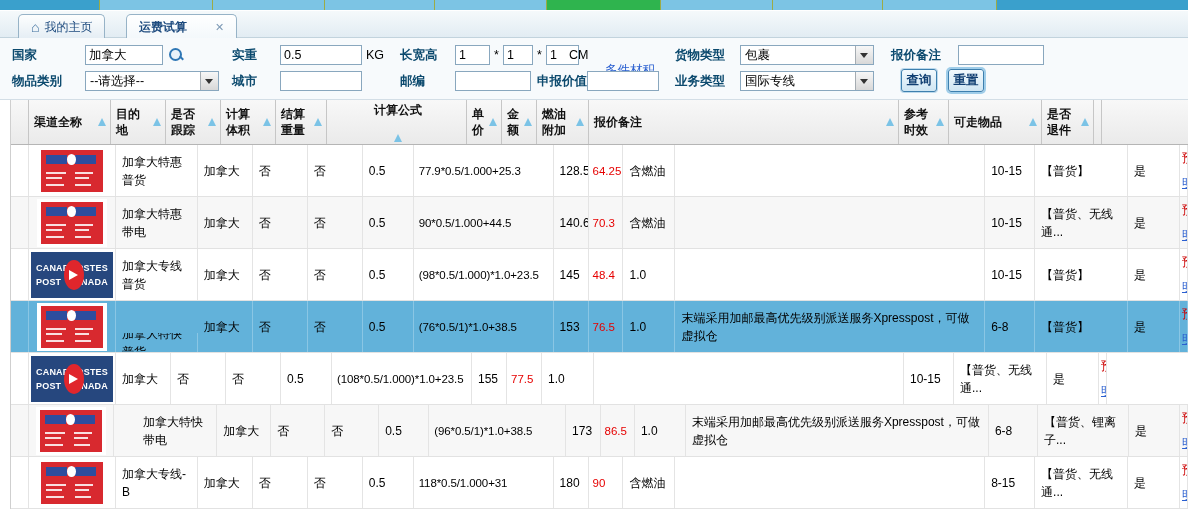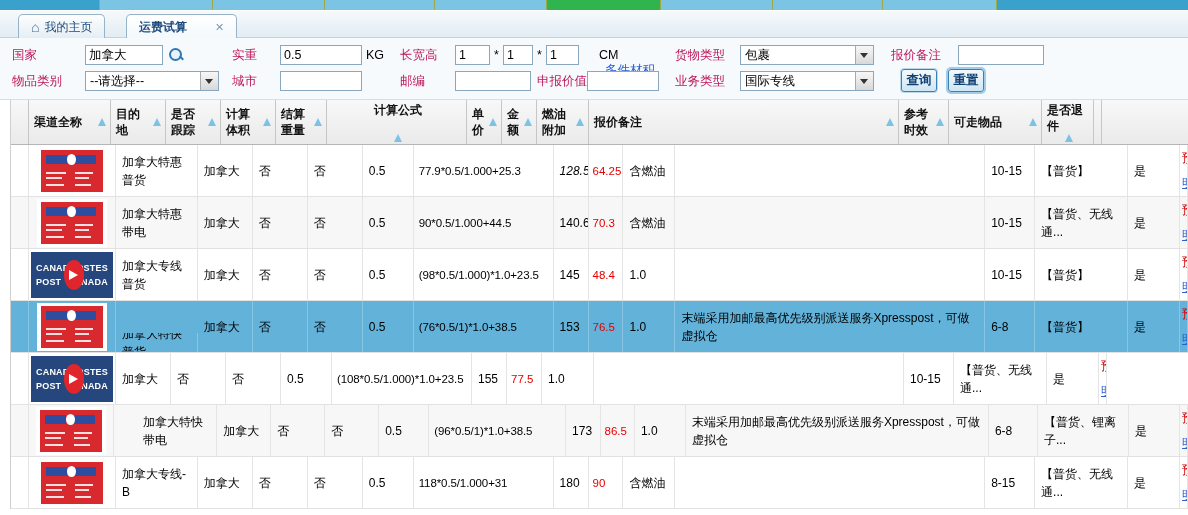"国家" .flabel { color: #be185d -> #0c4a6e; font-weight: none -> bold }
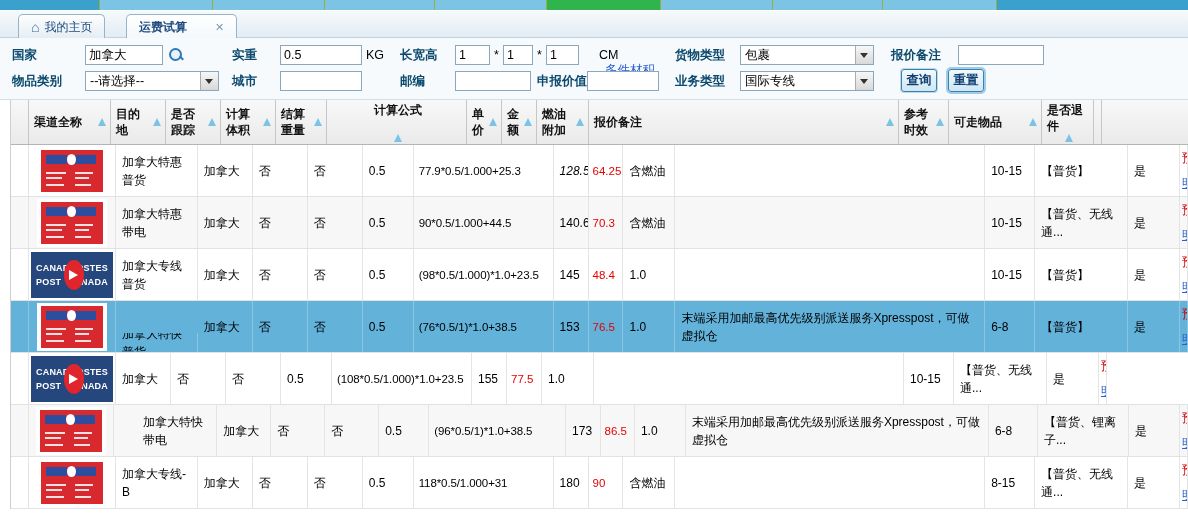"CM" span.unit { left: 599px -> 569px }
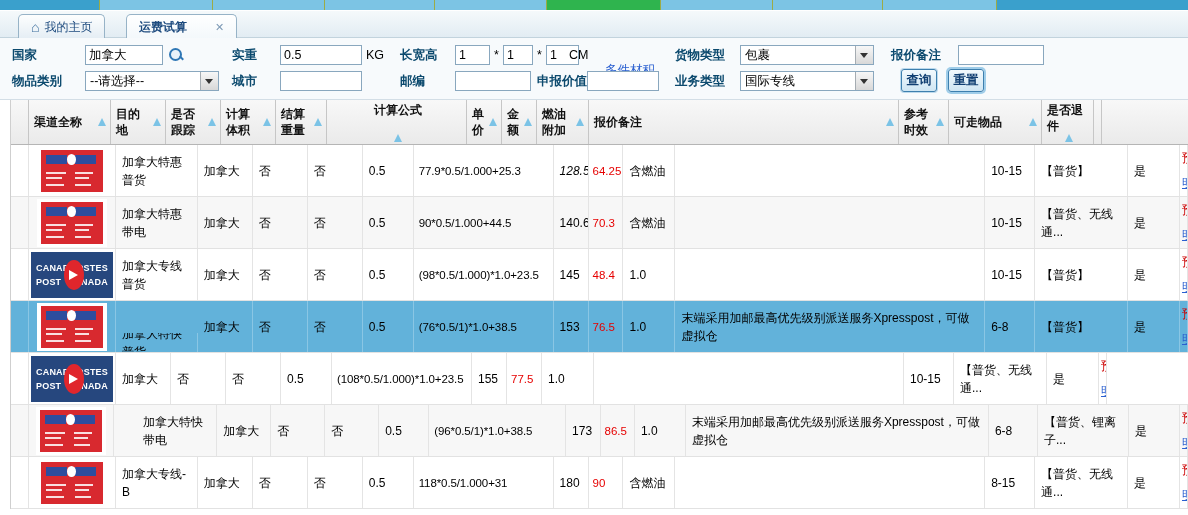"是否退件" div.hcell { flex-direction: column -> none }
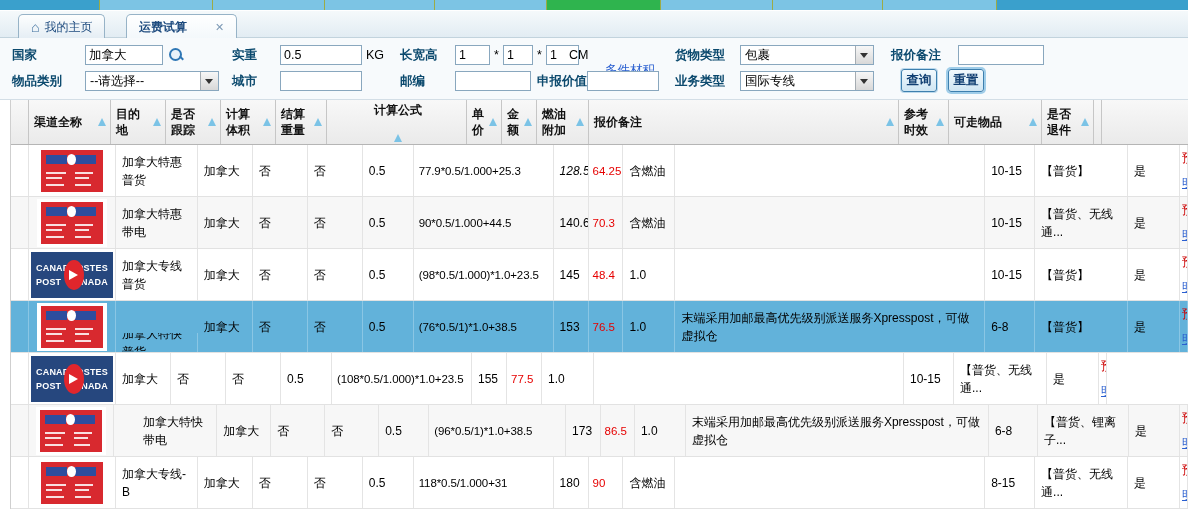"128.5" div.tcell { font-style: italic -> none }
